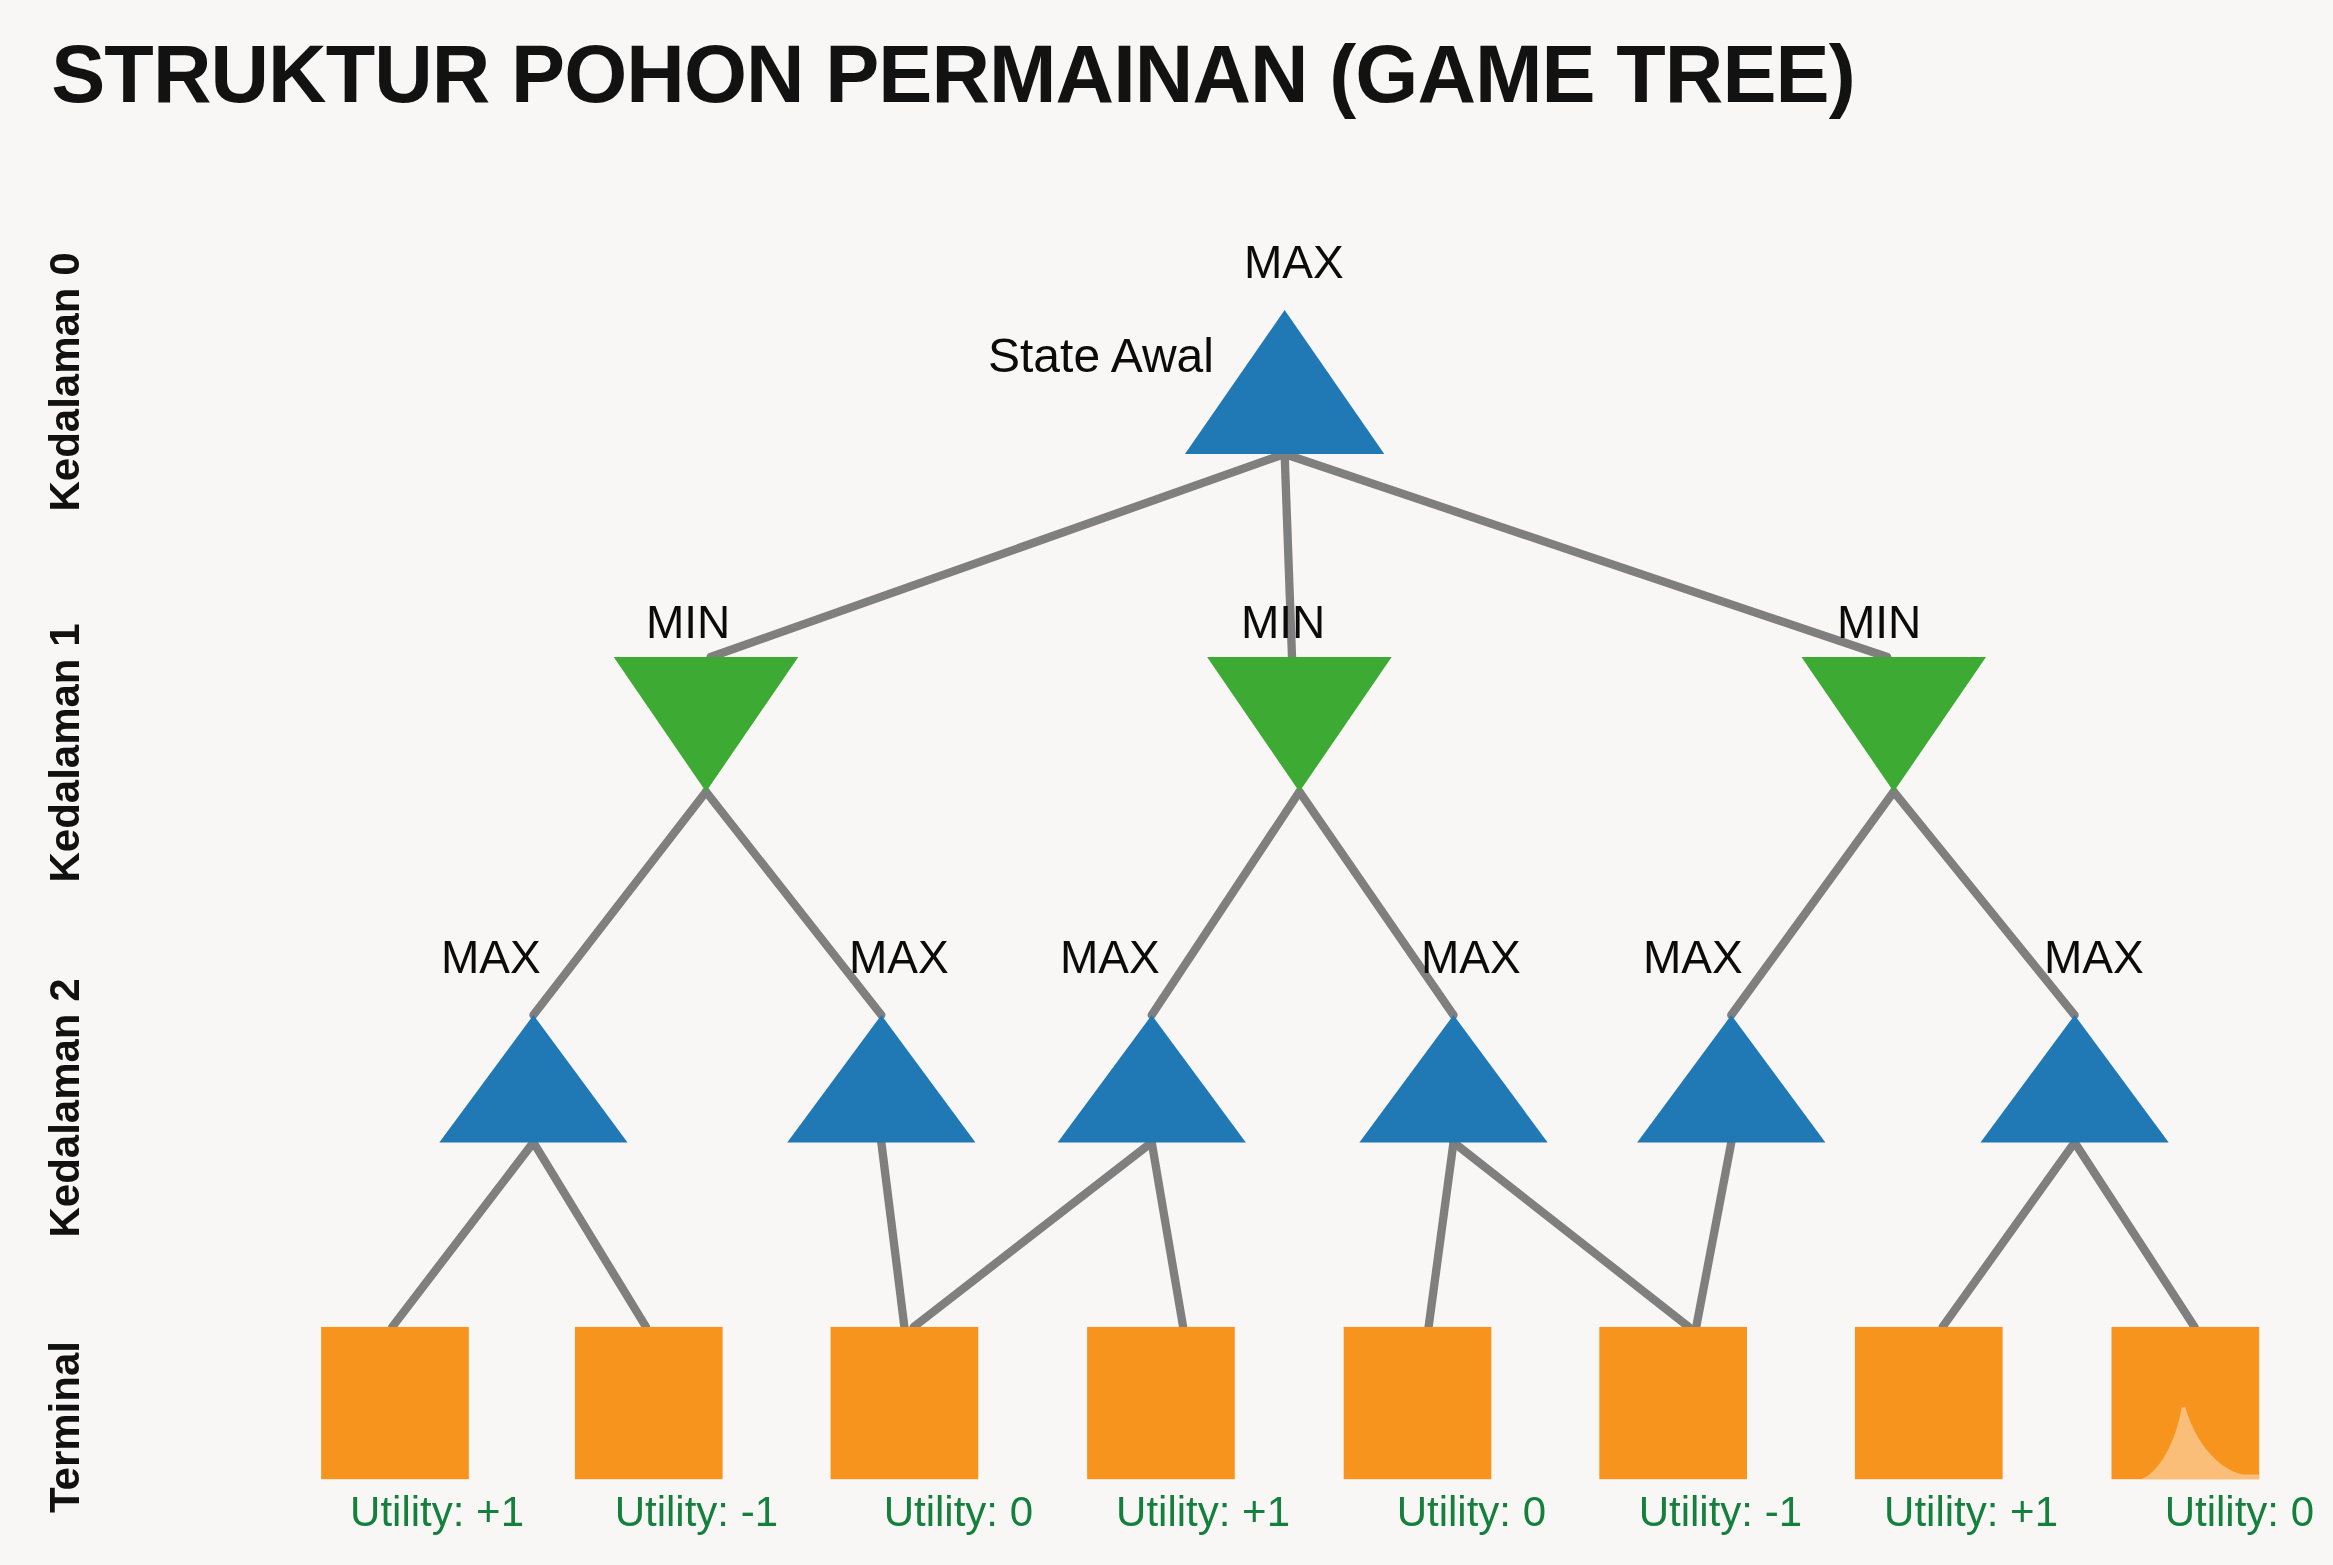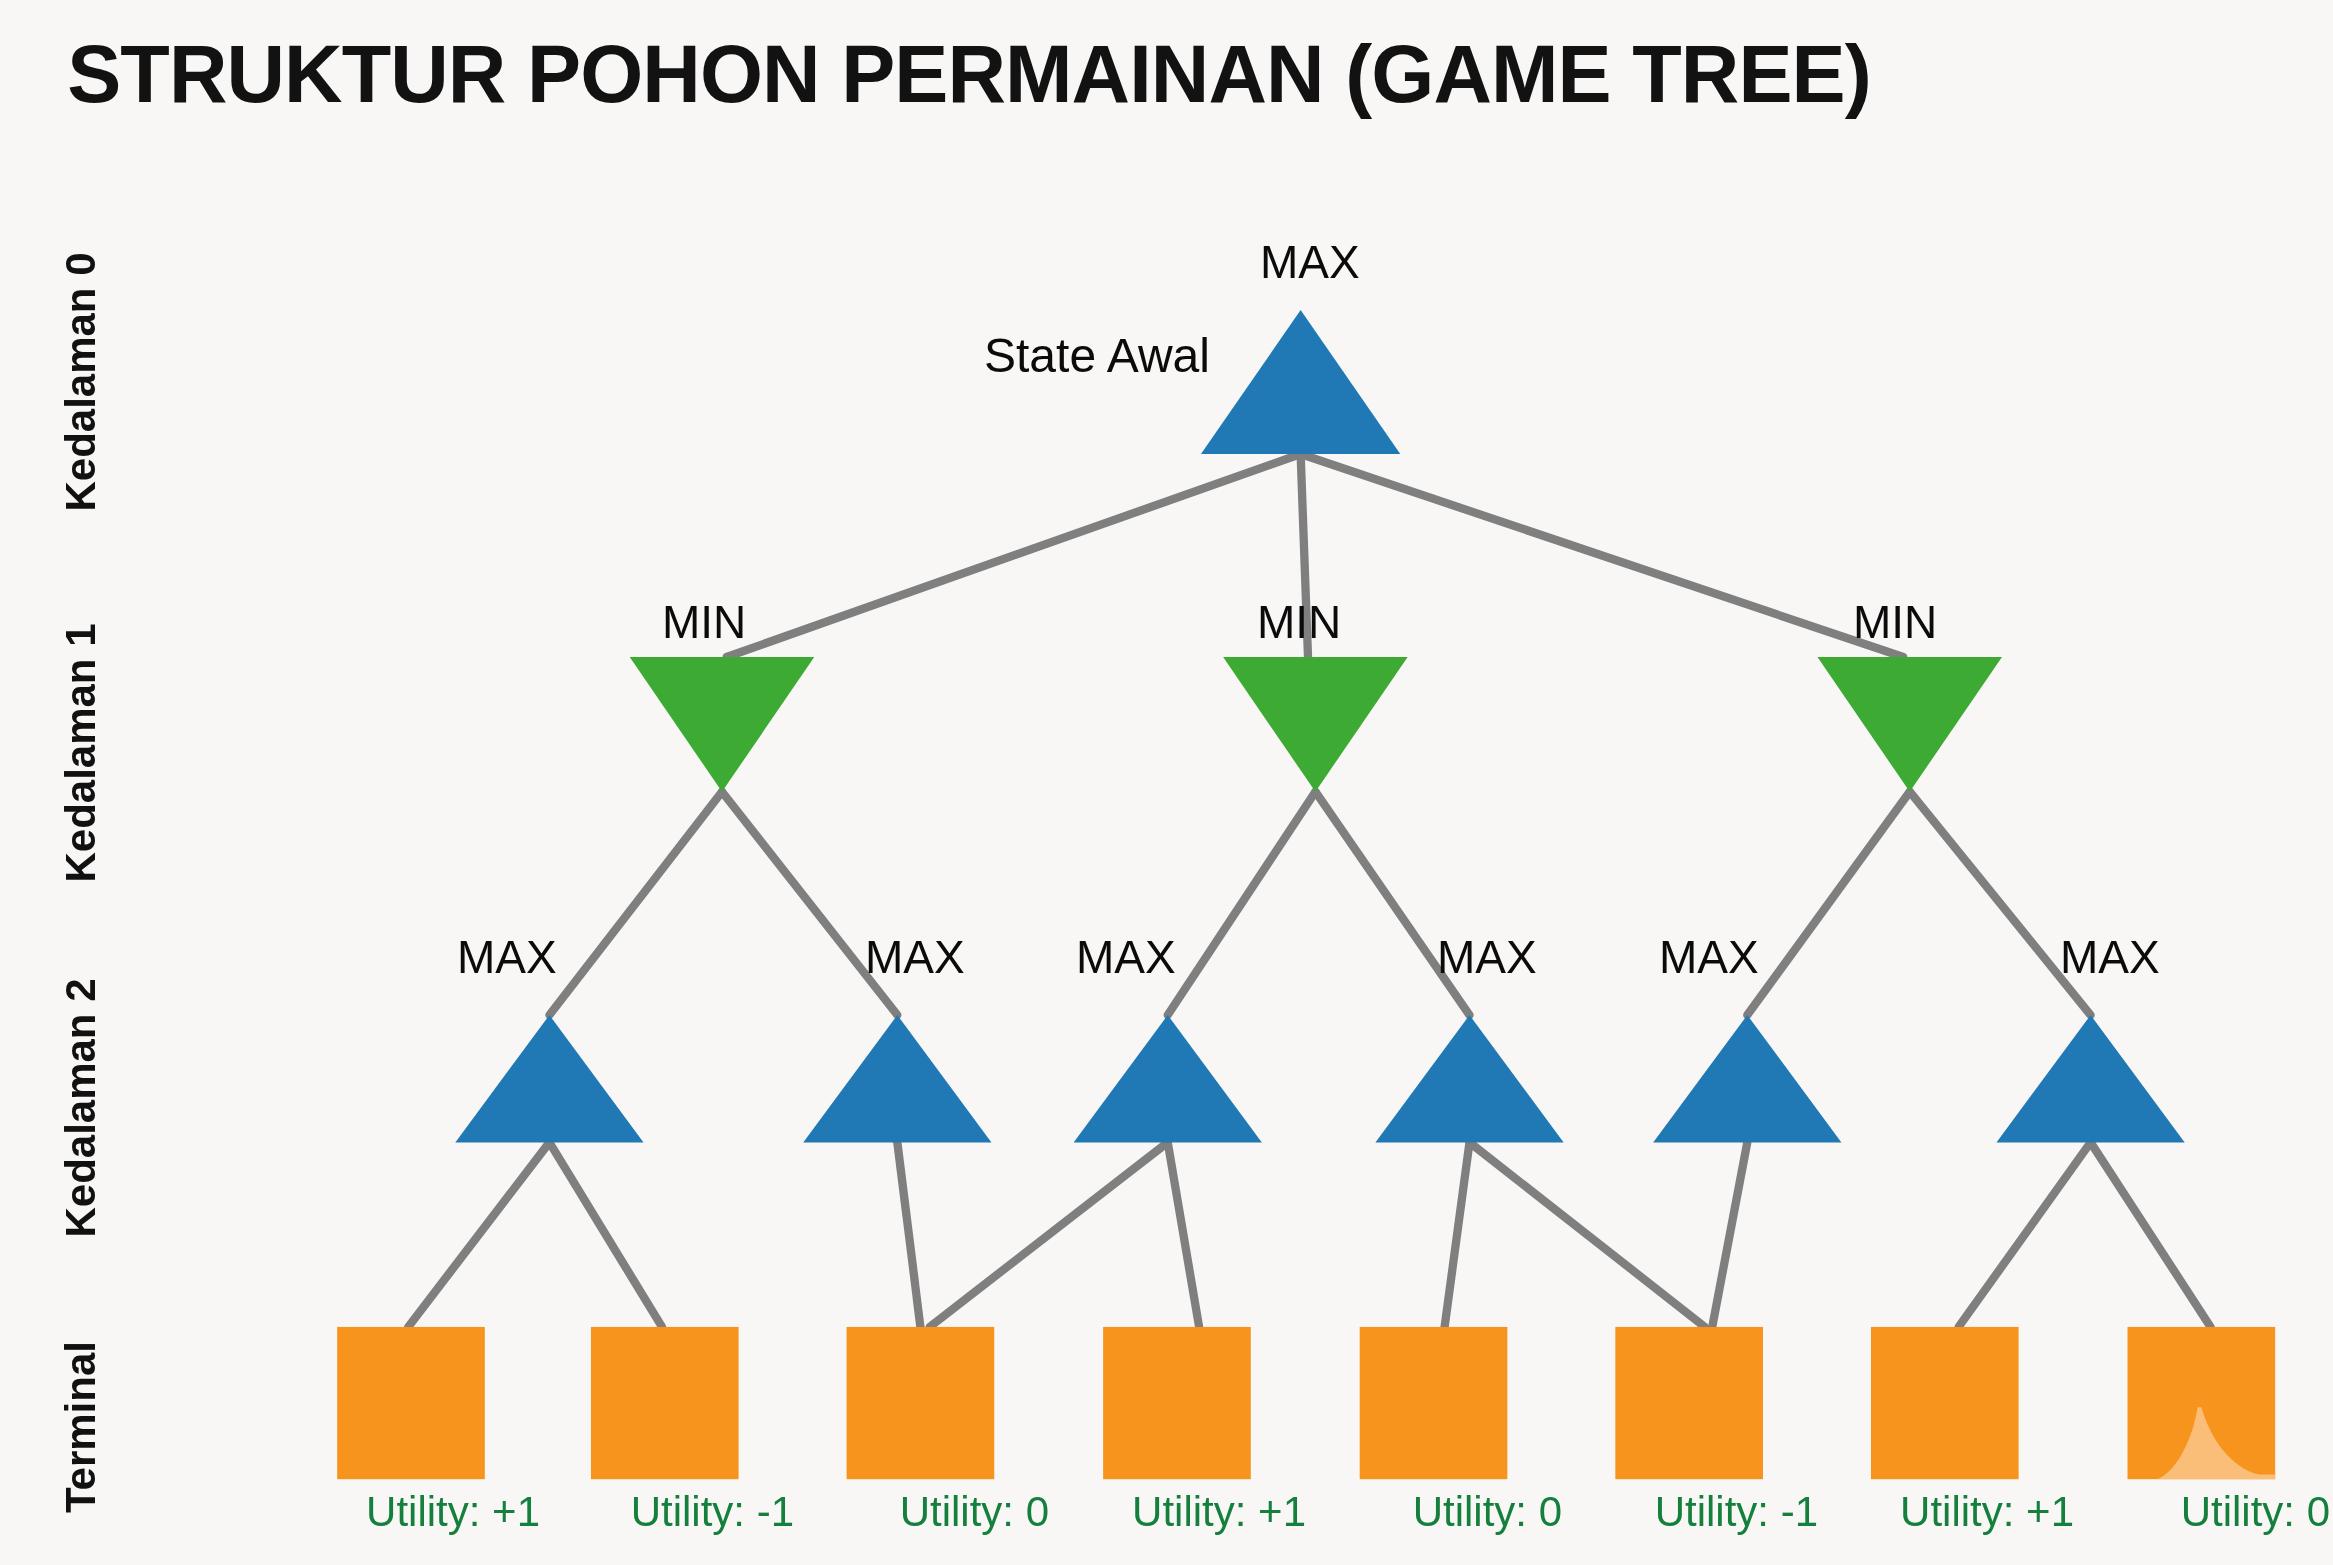"STRUKTUR POHON PERMAINAN (GAME TREE)" #stage { margin-left: 16px -> none }
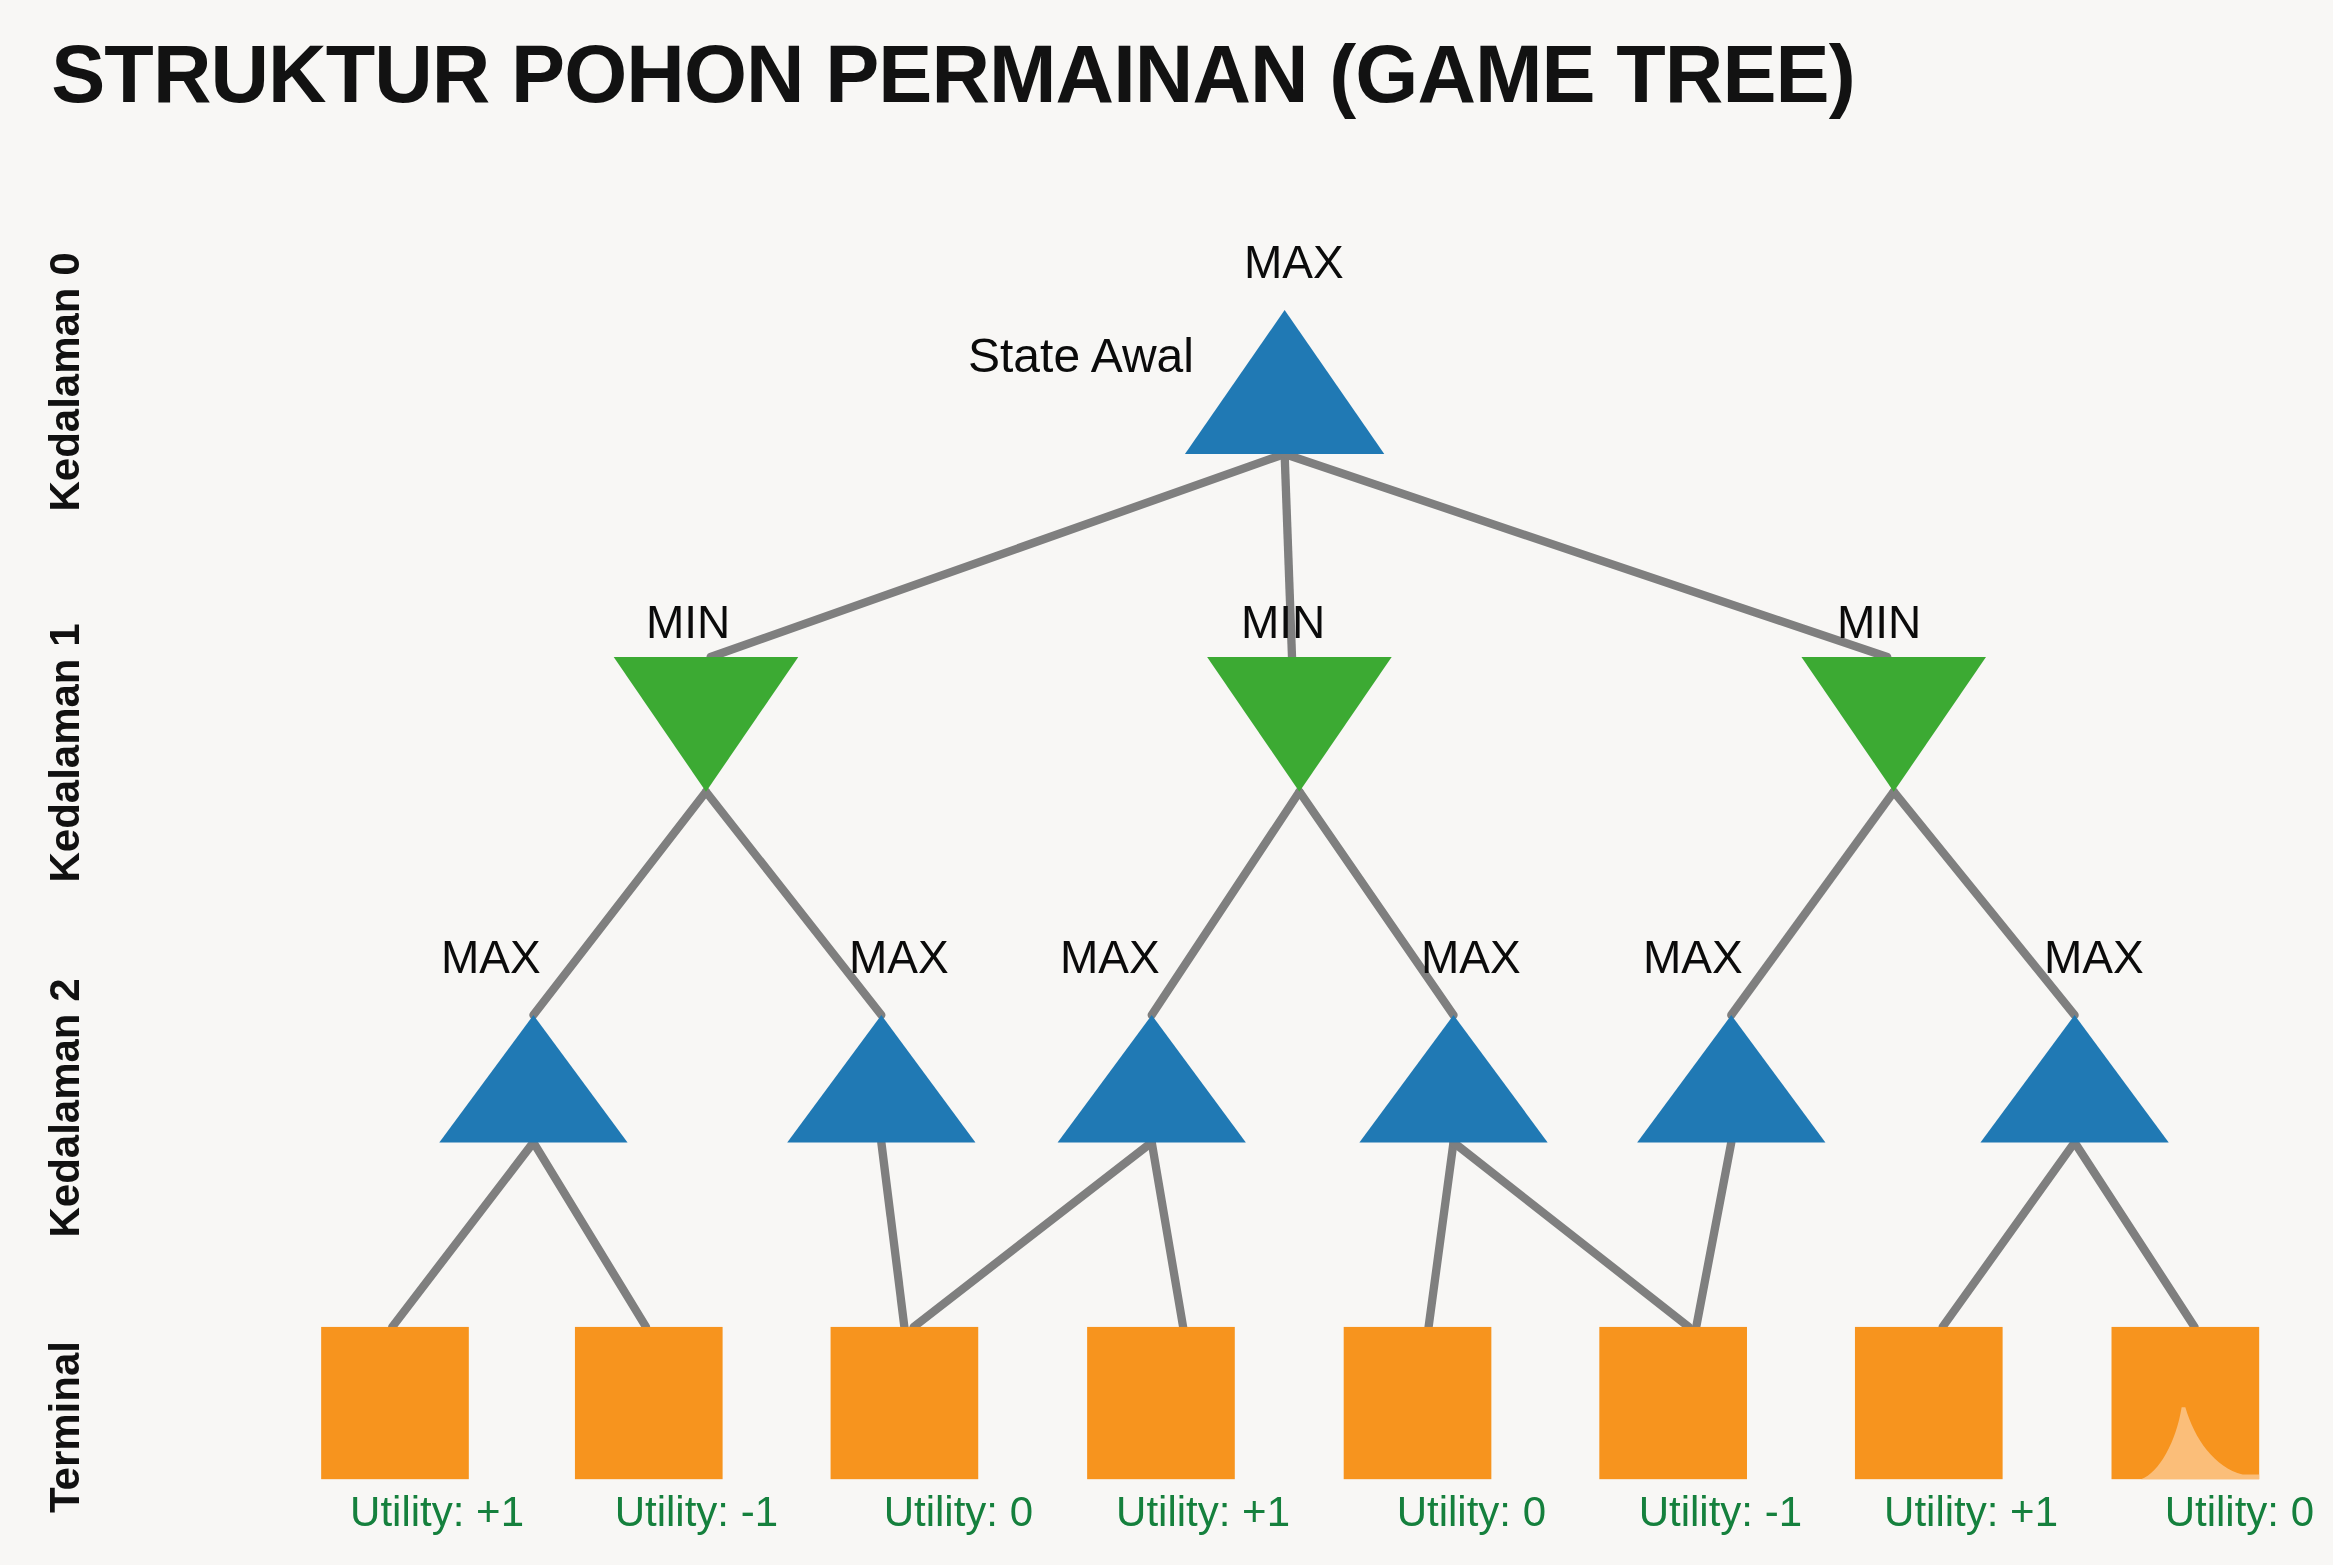"State Awal" div.state-label { left: 968px -> 988px }
